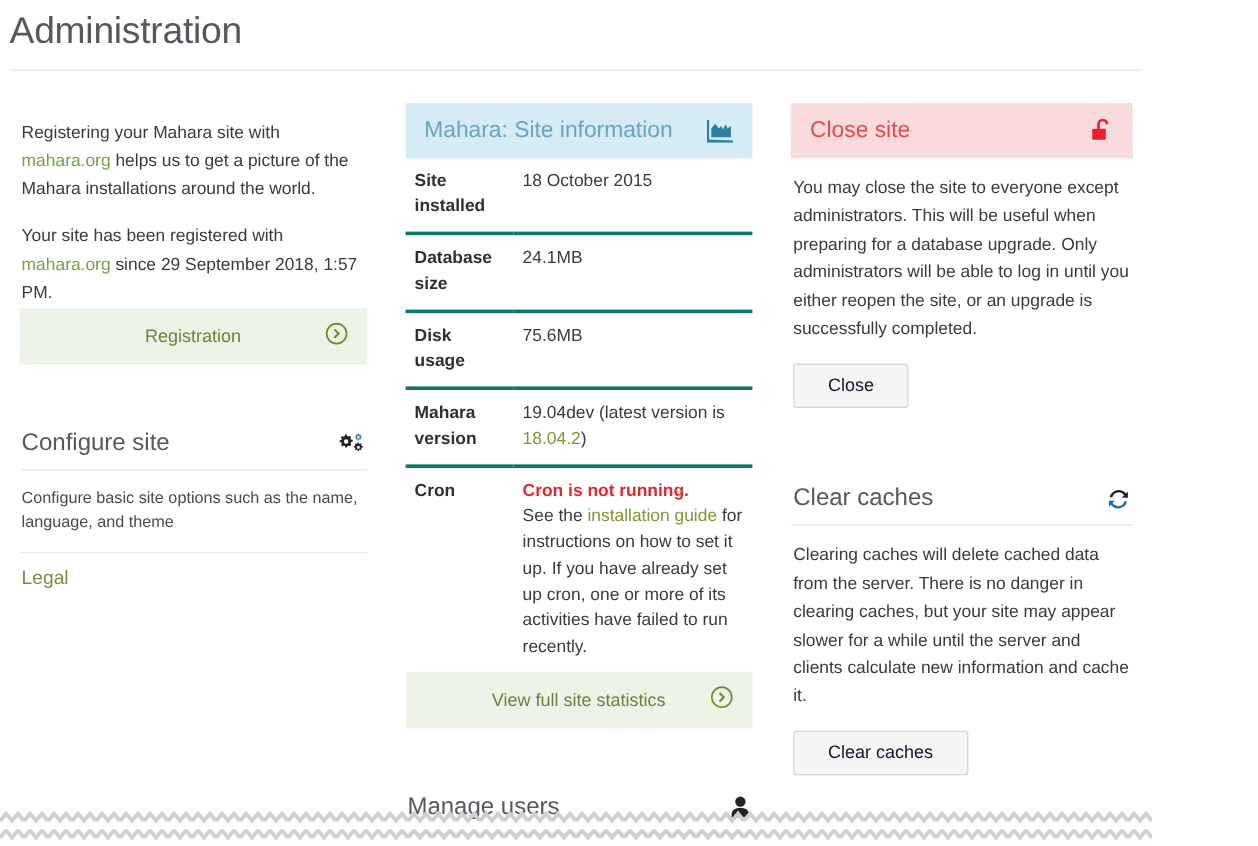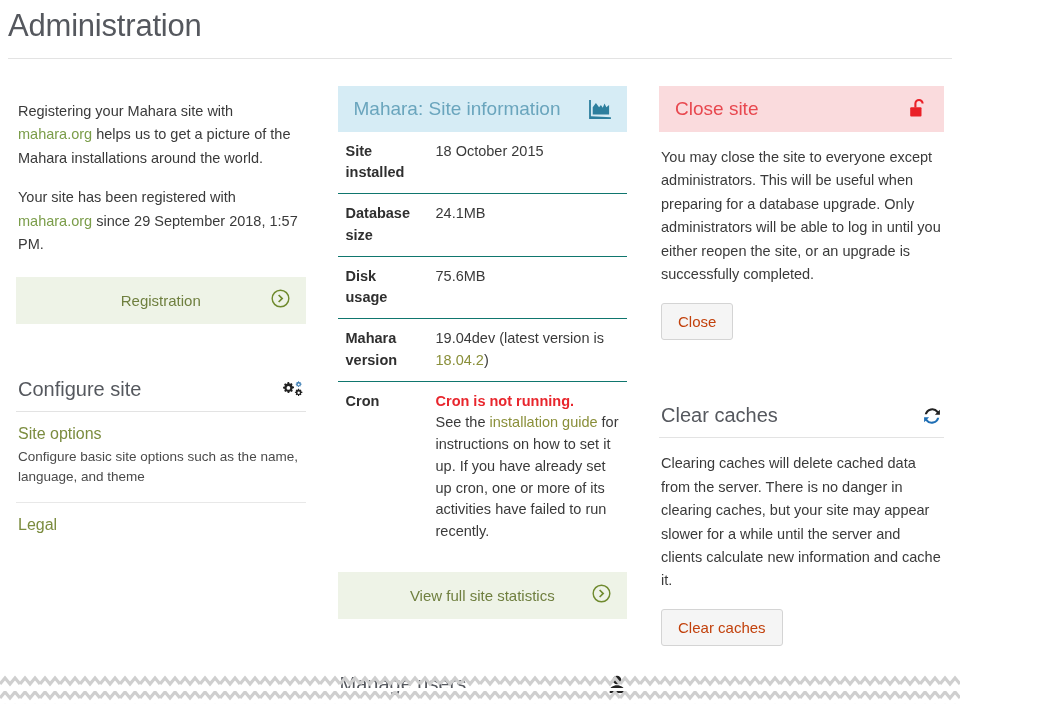"Database size" .dl td { border-top: 1px solid #0f766e -> 3px solid #0f766e }
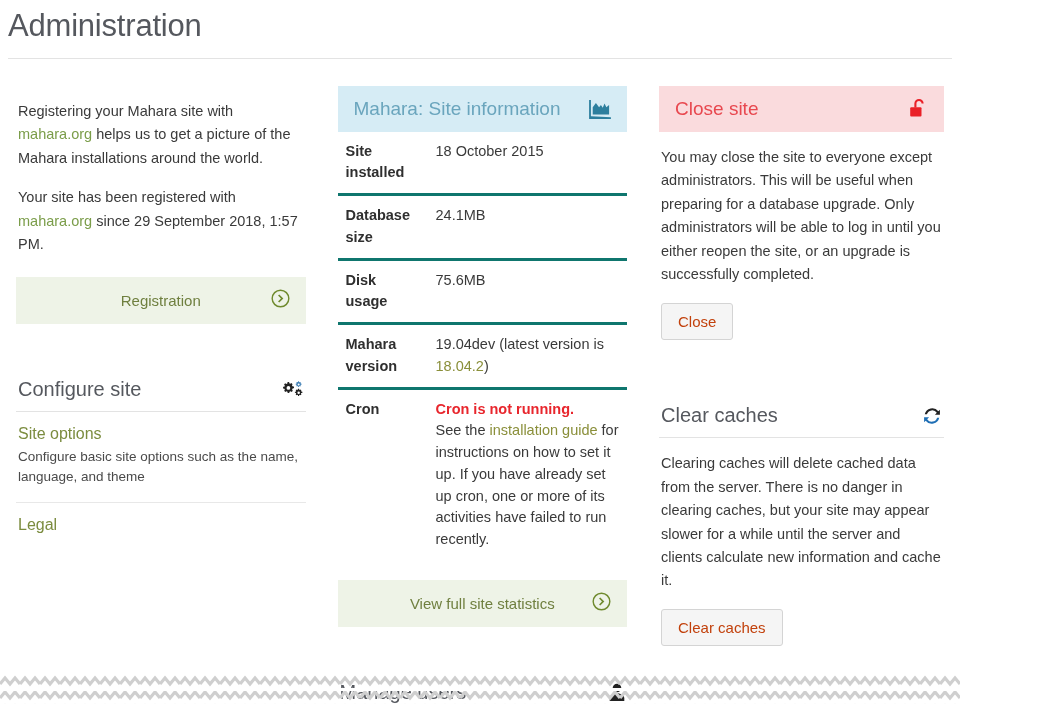"Registration" .panel-footer { margin-top: 20px -> none }
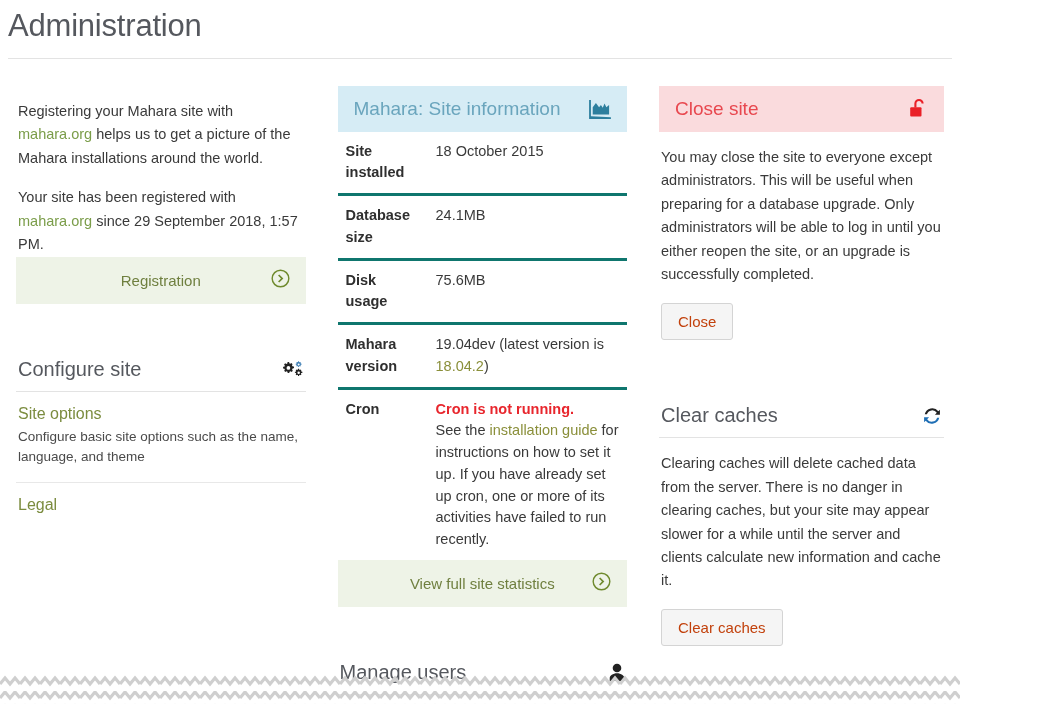"Close" .btn { color: #c2410c -> #0f172a; padding: 8px 16px -> 8px 28px }
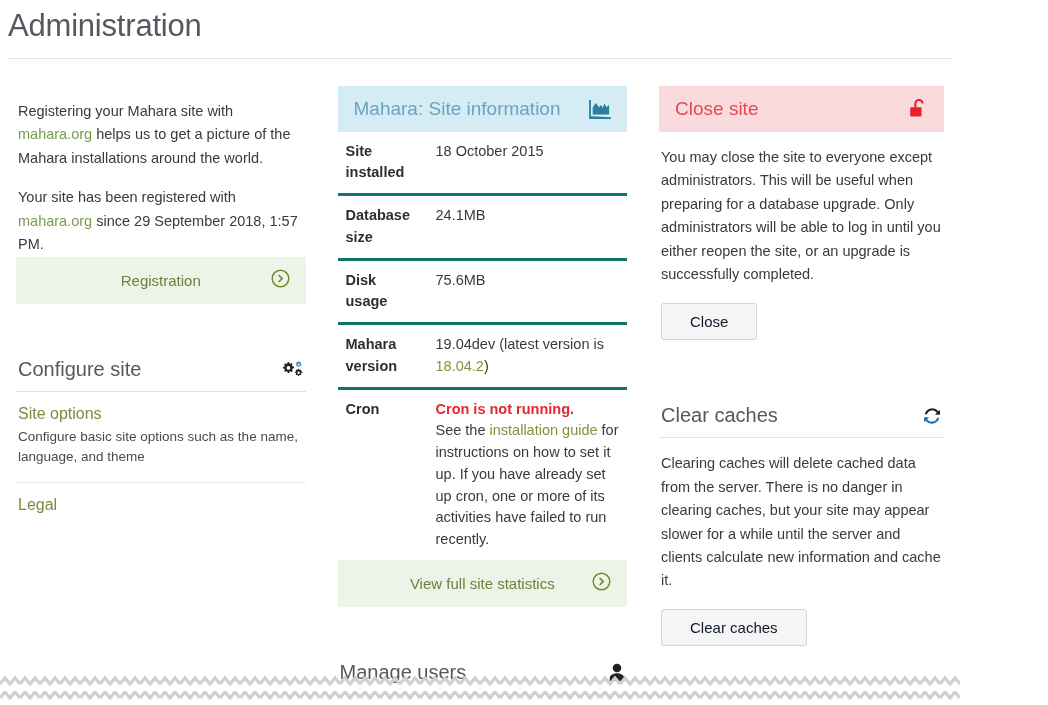"Site options" div.lg-title { html: <div>Site options</div> -> none }
